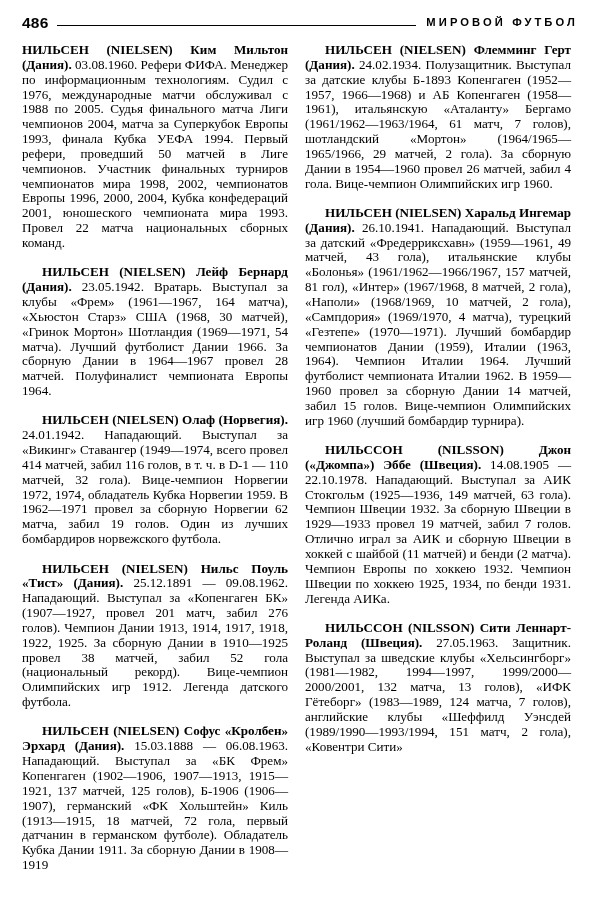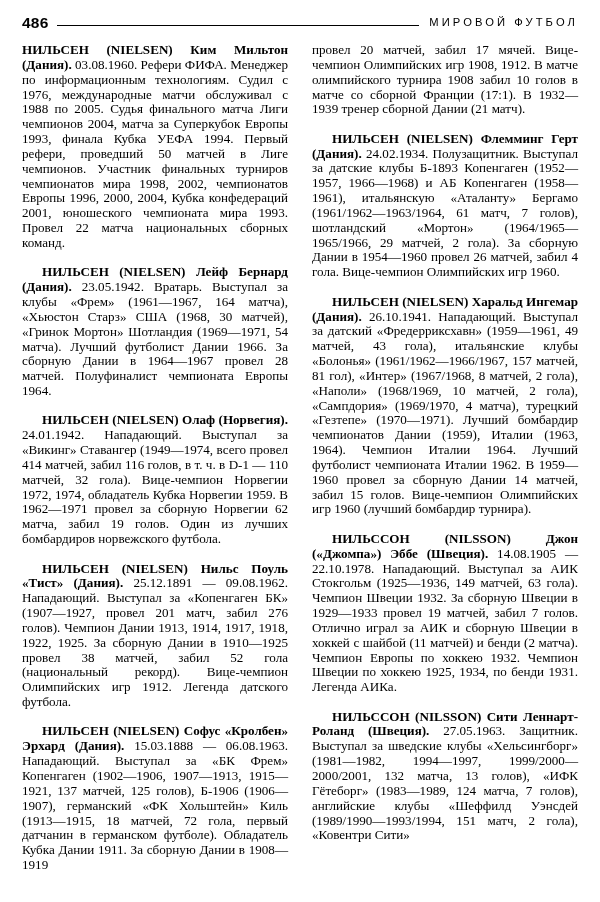"МИРОВОЙ ФУТБОЛ" .head-title { font-weight: normal -> bold }
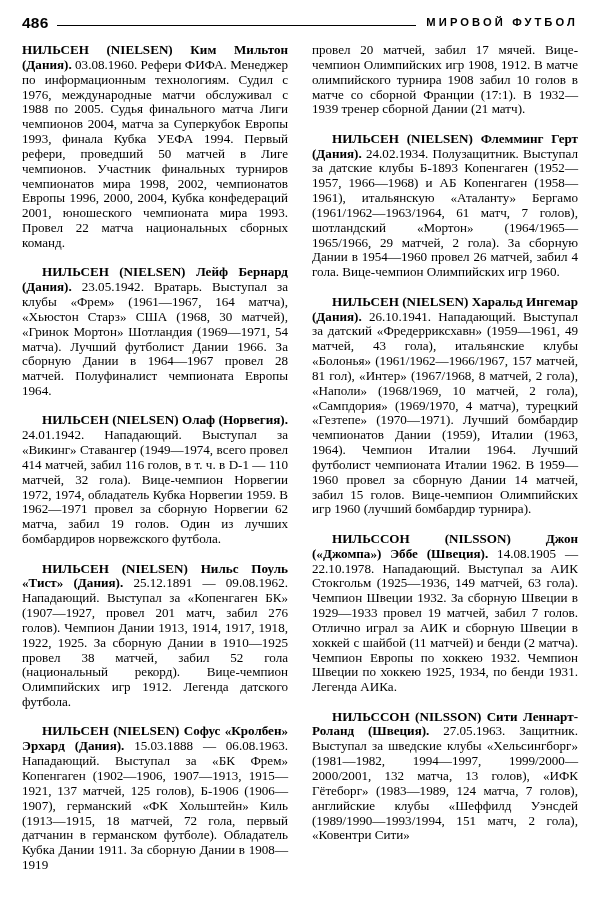"НИЛЬСЕН (NIELSEN) Ким Мильтон (Дания)." .columns { gap: 24px -> 17px }
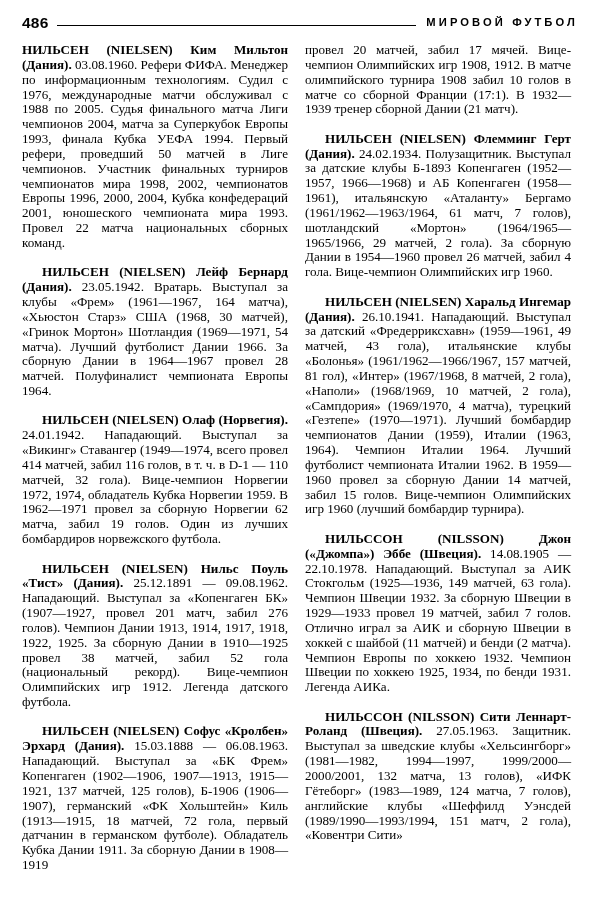"провел 20 матчей, забил 17" p.entry { html: <p><span>провел 20 матчей, забил 17 мячей. Вице-чемпион Олимпийских игр 1908, 1912. В матче олимпийского турнира 1908 забил 10 голов в матче со сборной Франции (17:1). В 1932—1939 тренер сборной Дании (21 матч).</span></p> -> none }
